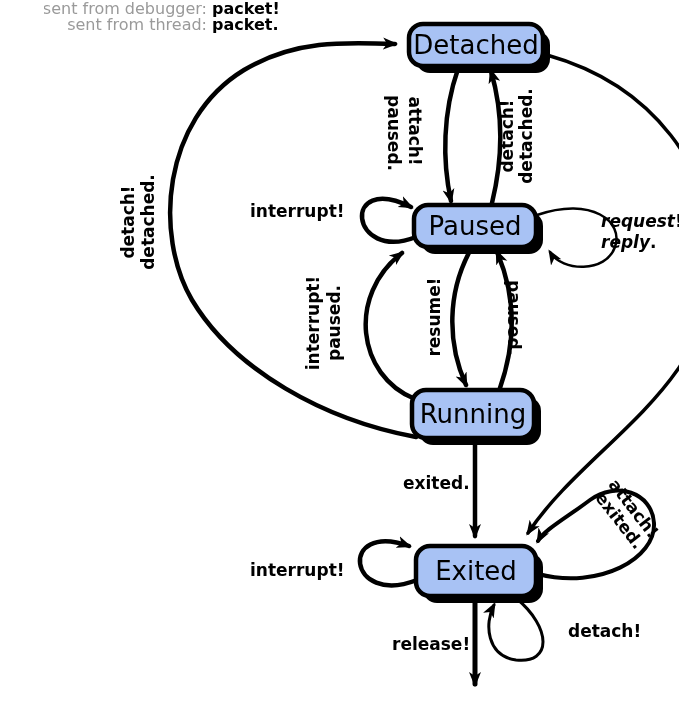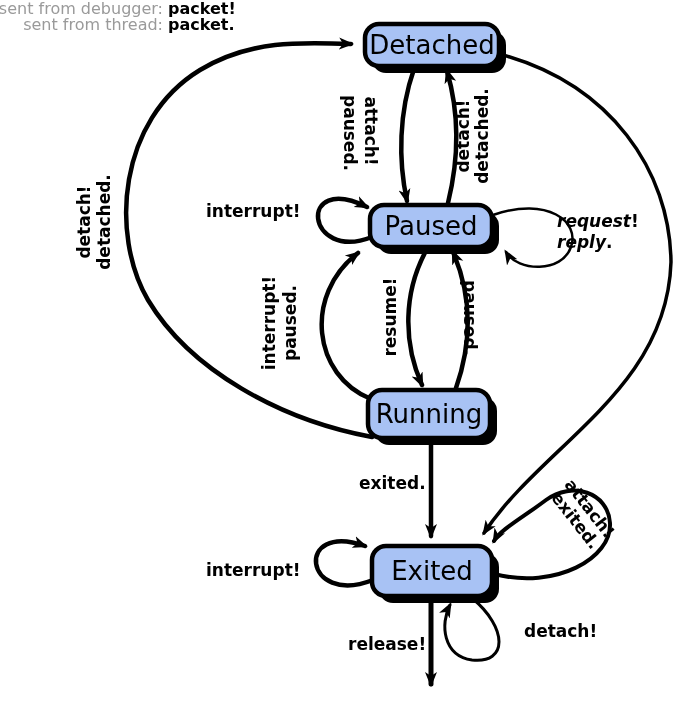"sent from debugger:" .wrap { padding-left: none -> 44px }
